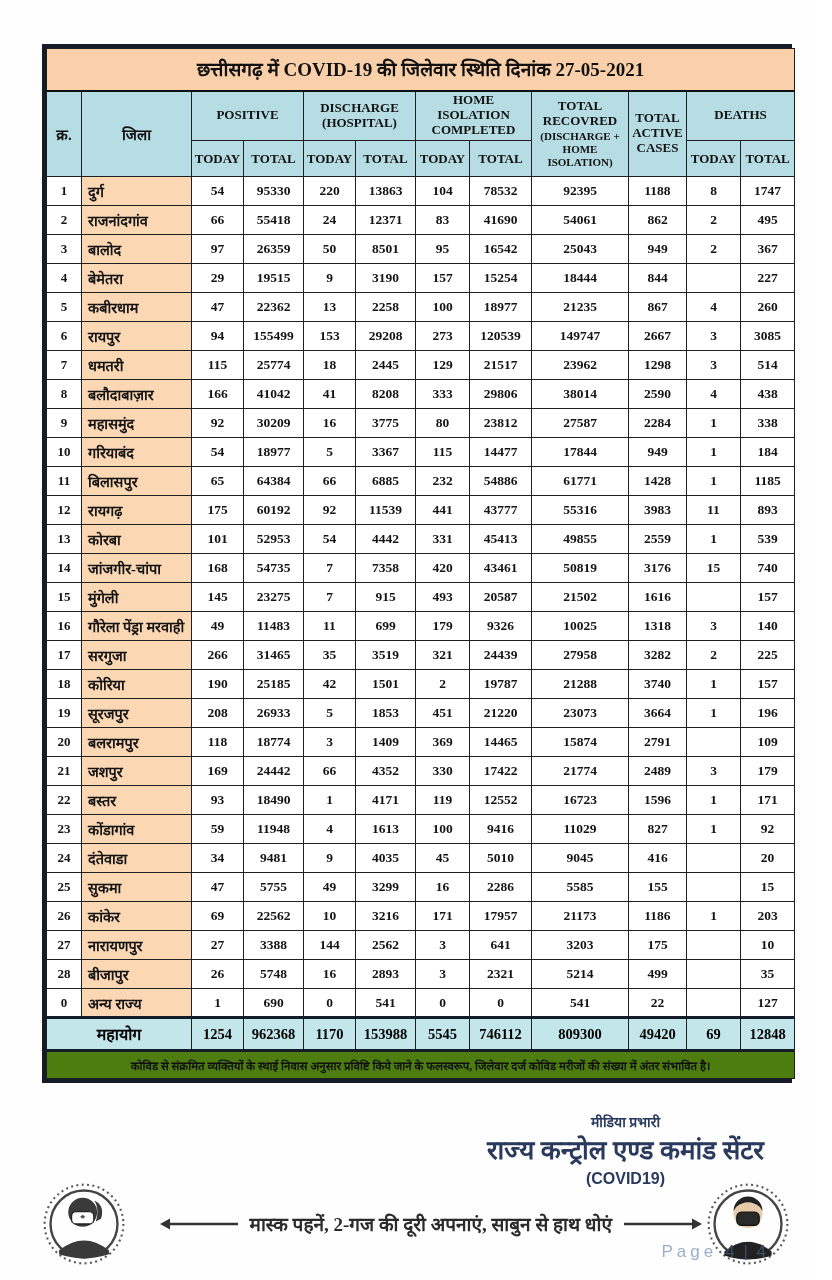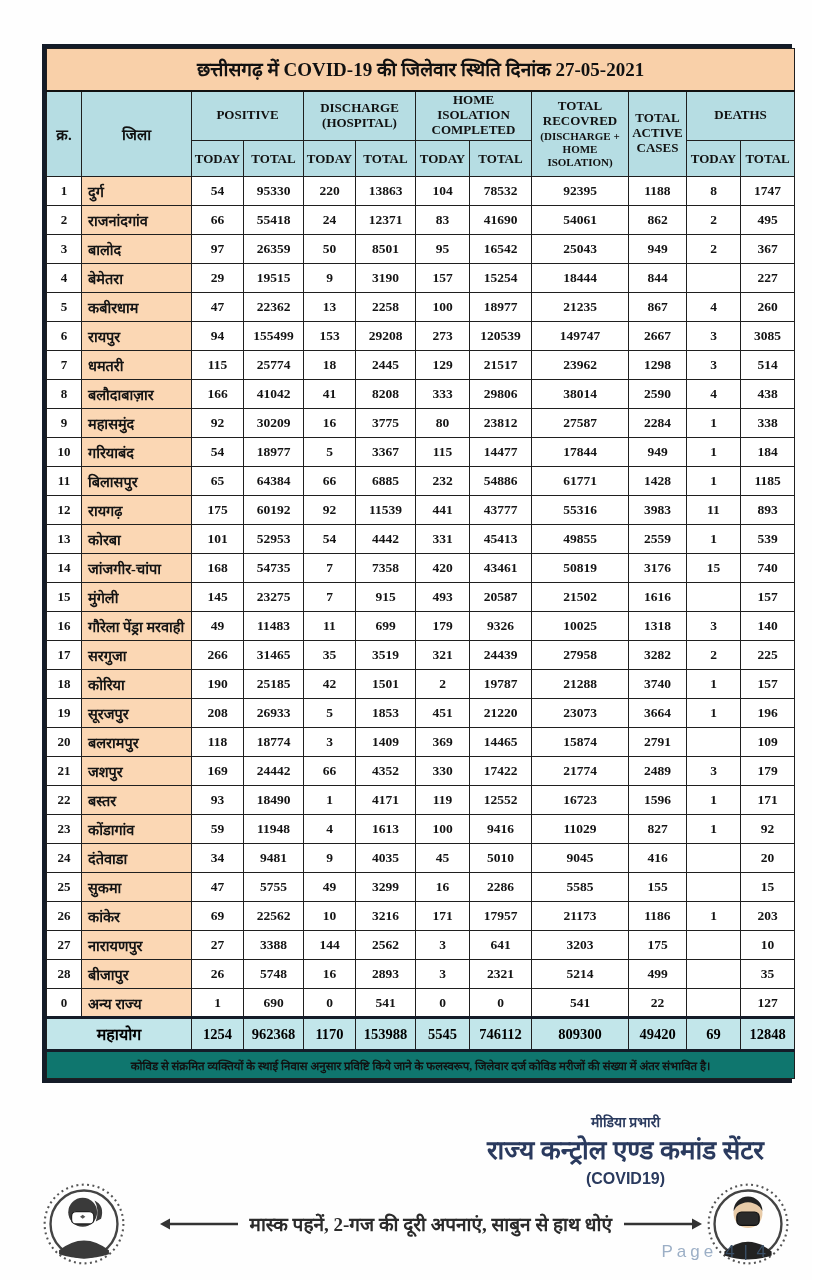"कोविड से संक्रमित व्यक्तियों के" tr.footnote-row td { background: #0f766e -> #4d7c0f }
